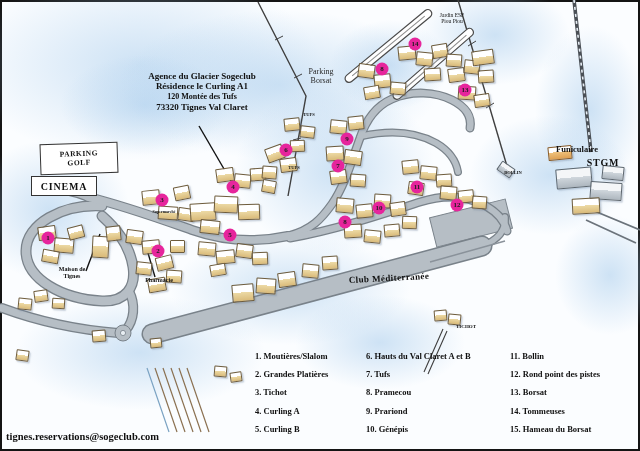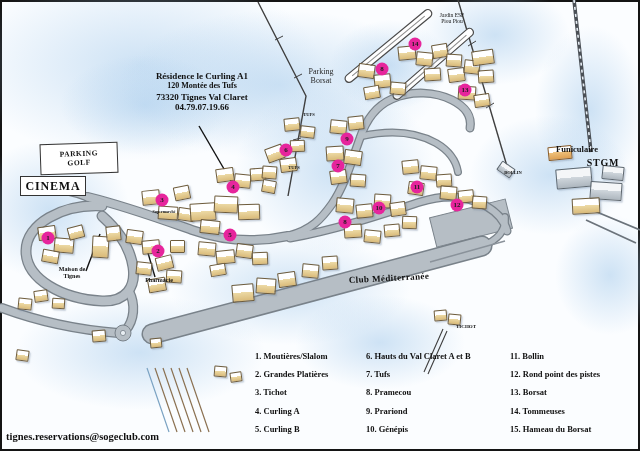"Agence du Glacier Sogeclub" div { html: none -> <div>Agence du Glacier Sogeclub</div> }
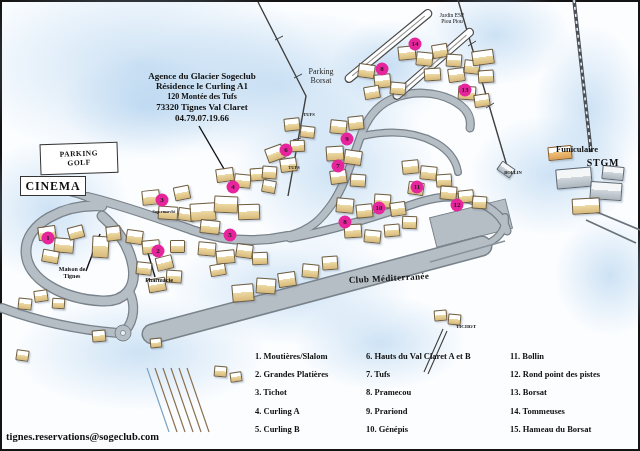"04.79.07.19.66" div { html: <div>04.79.07.19.66</div> -> none }
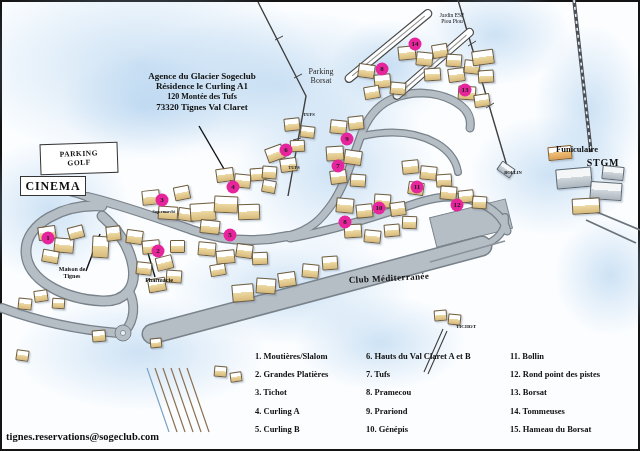"CINEMA" div.white-box { font-size: 12px -> 10px; left: 20px -> 31px }
